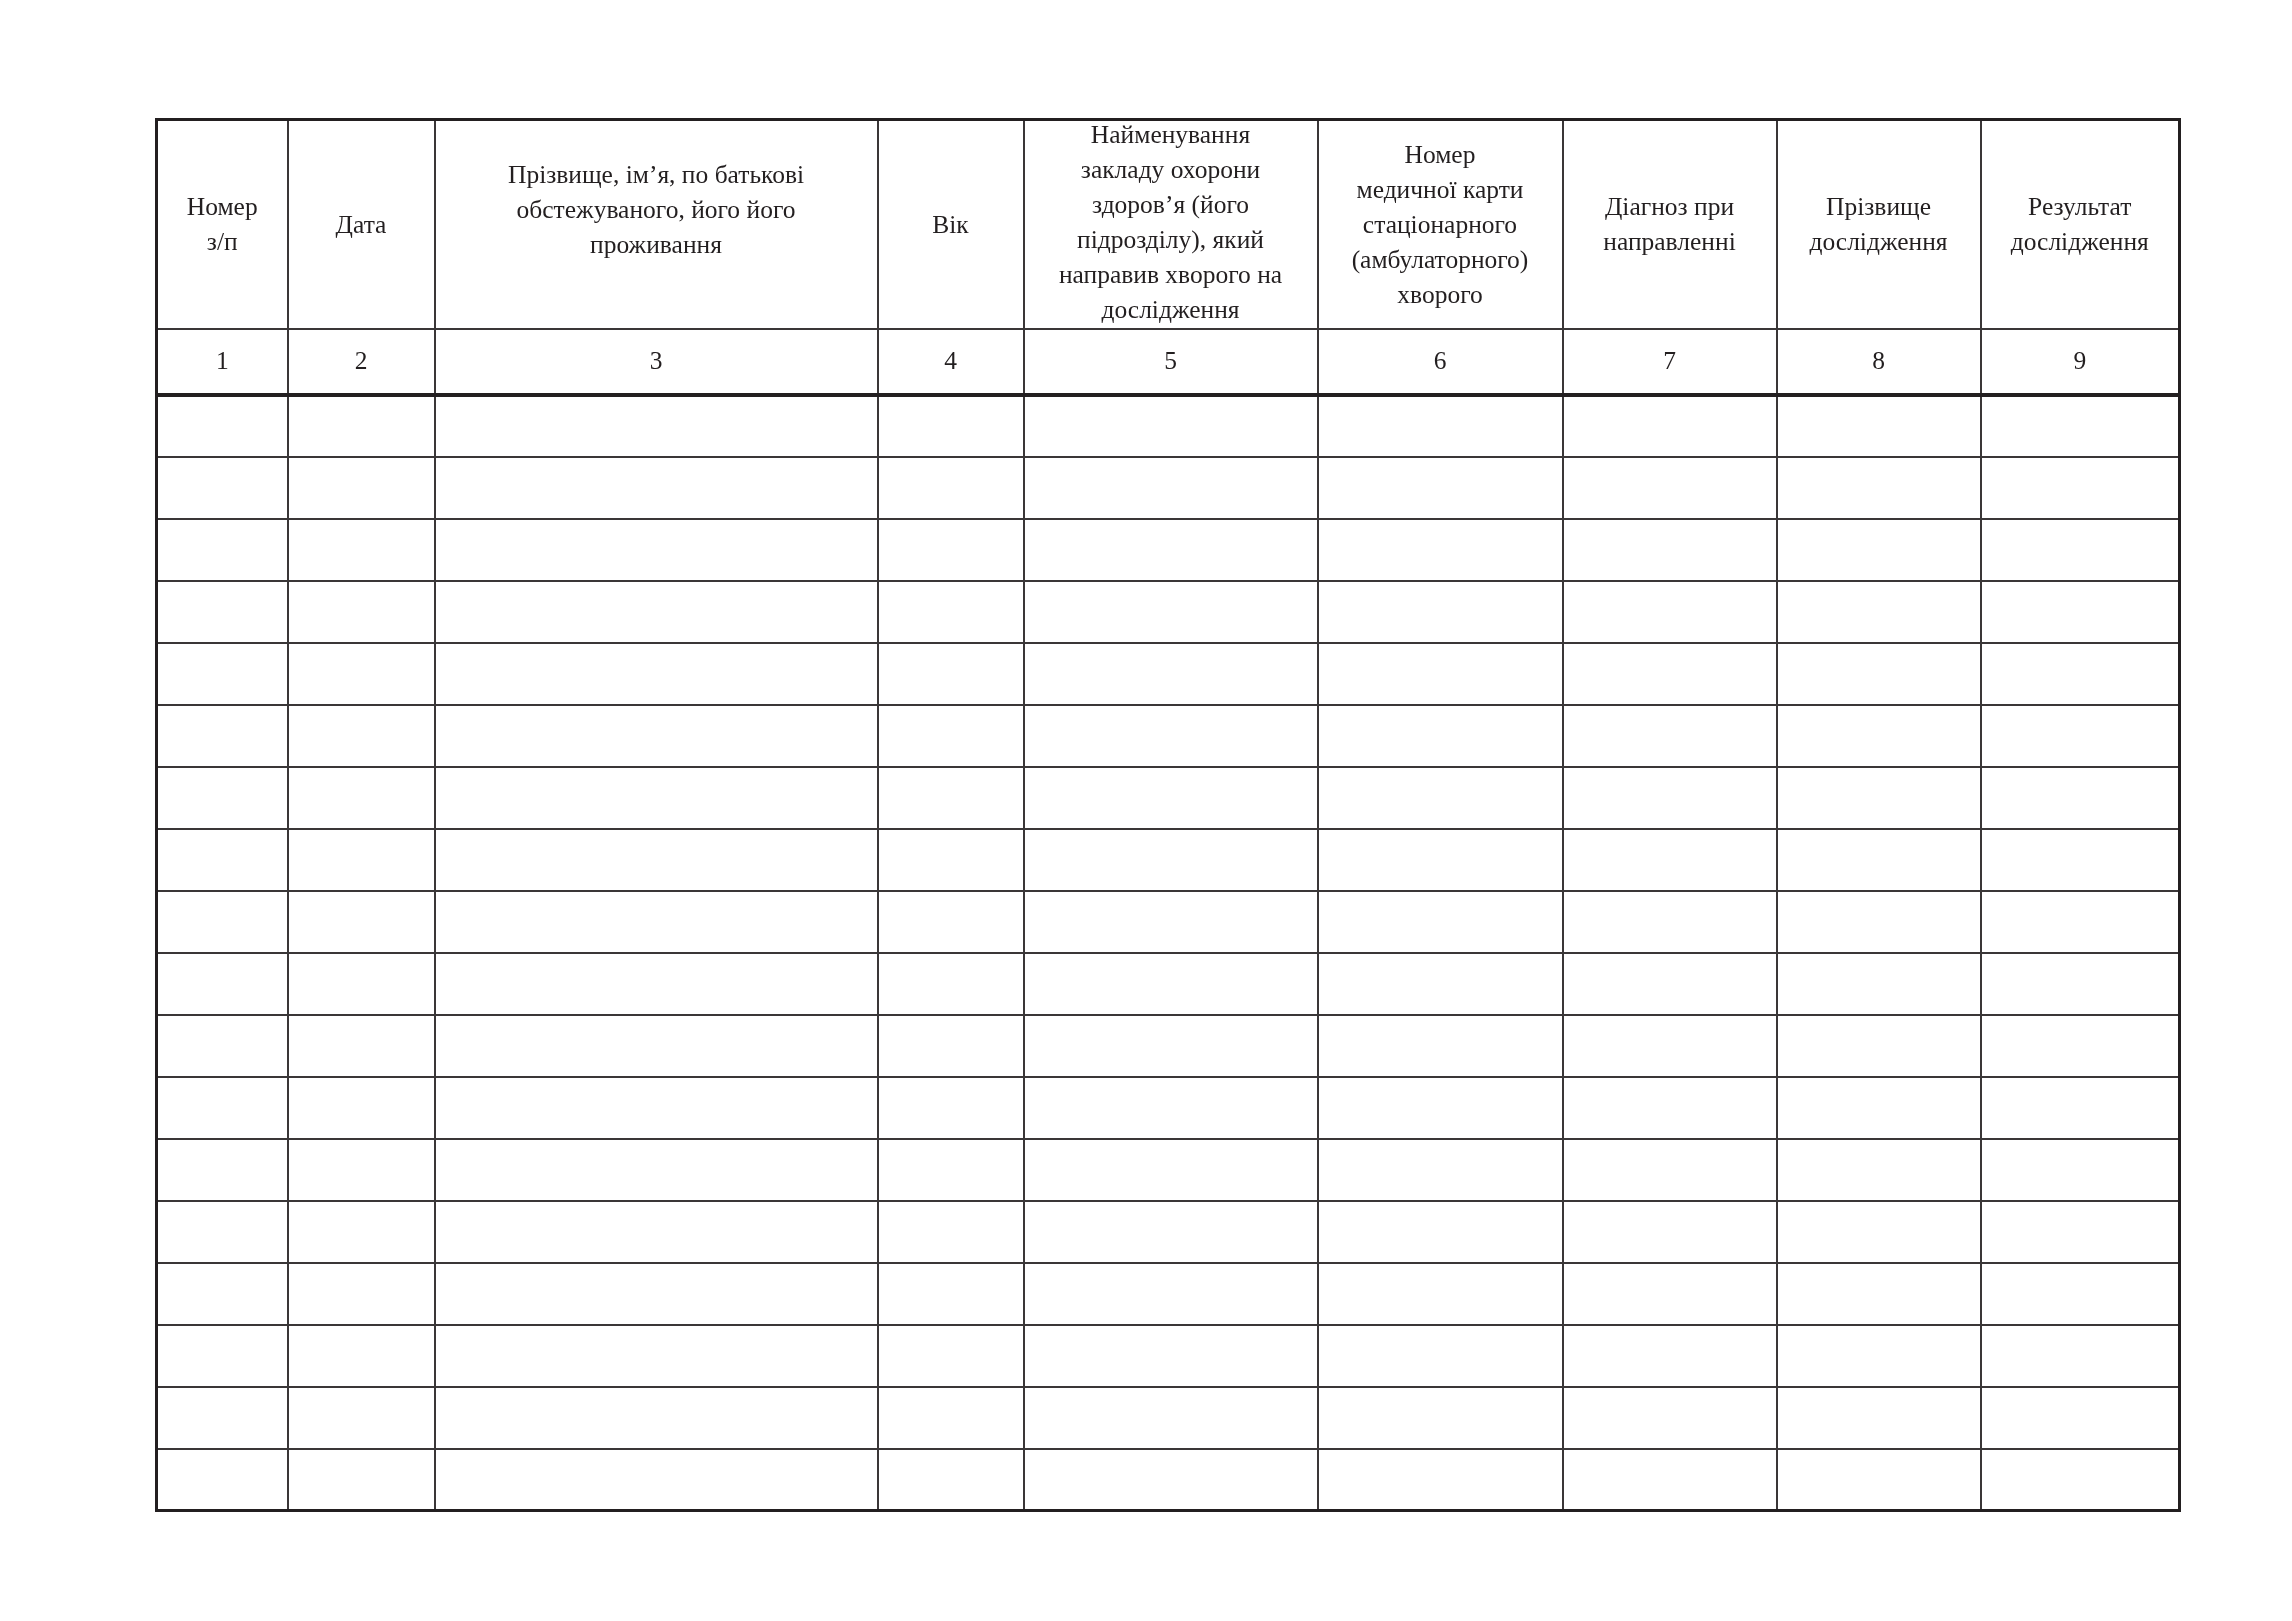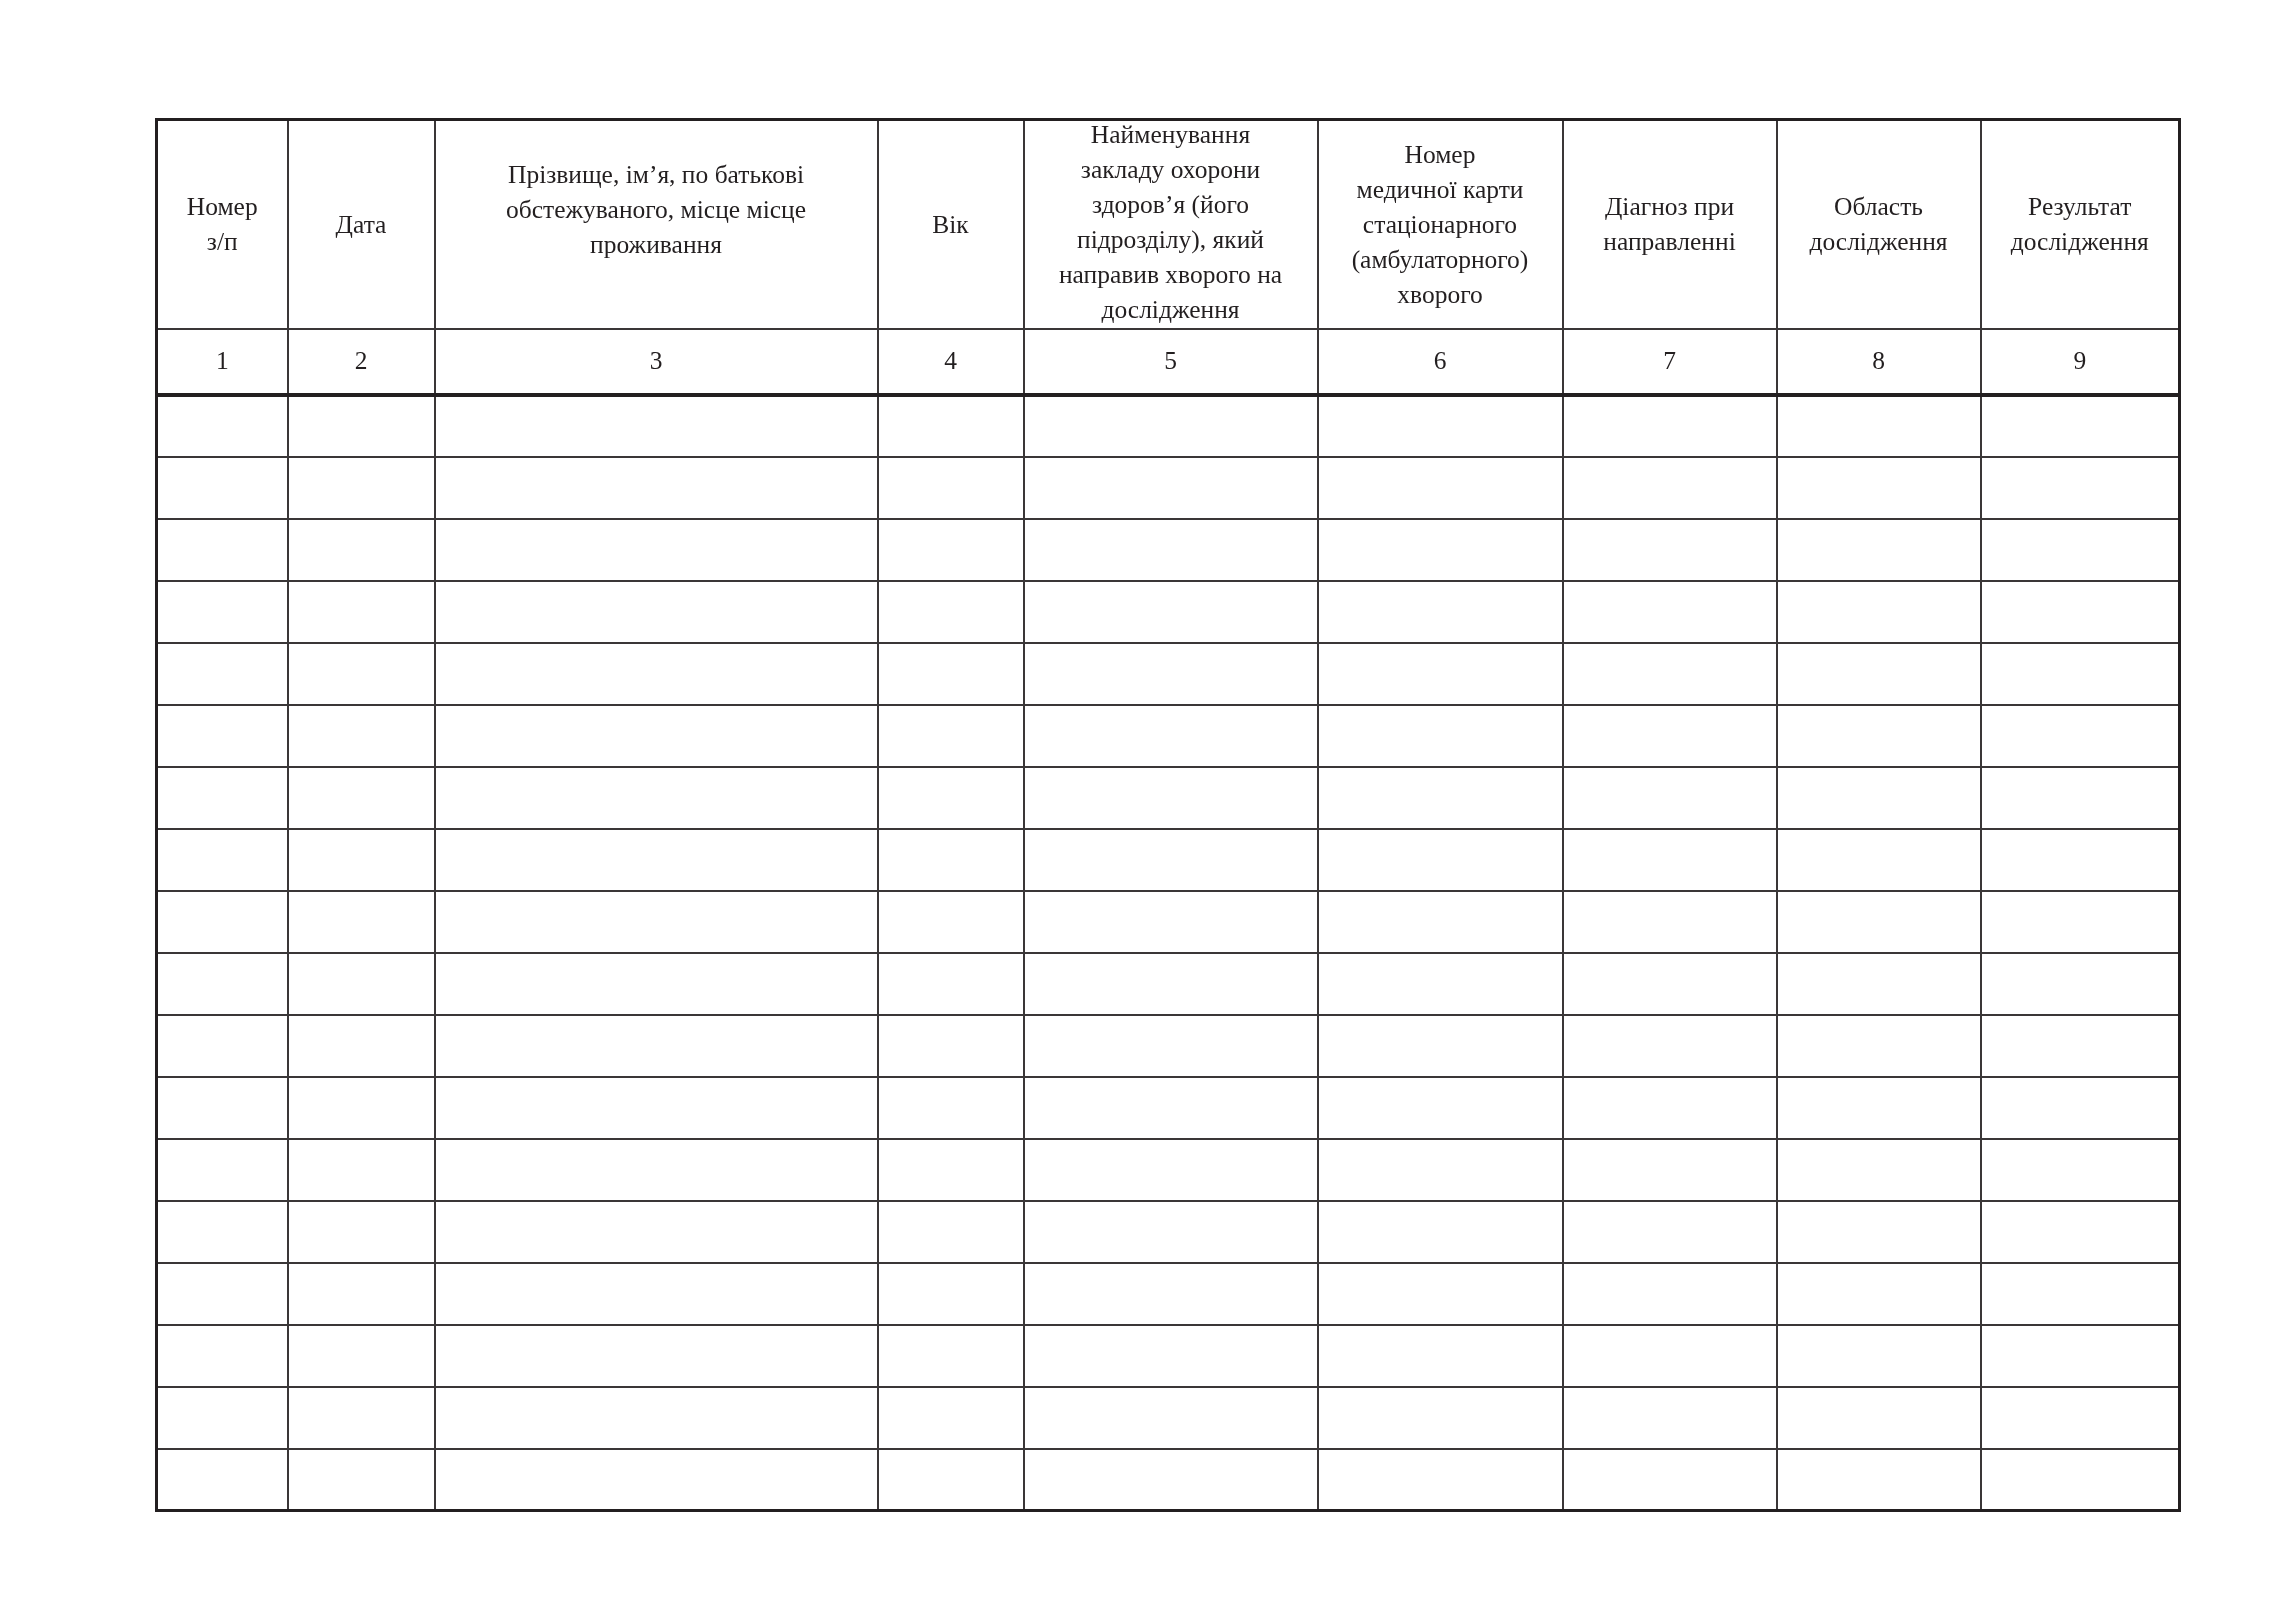"Прізвище, ім’я, по батькові" span.cell-text { text: місце місце -> його його }
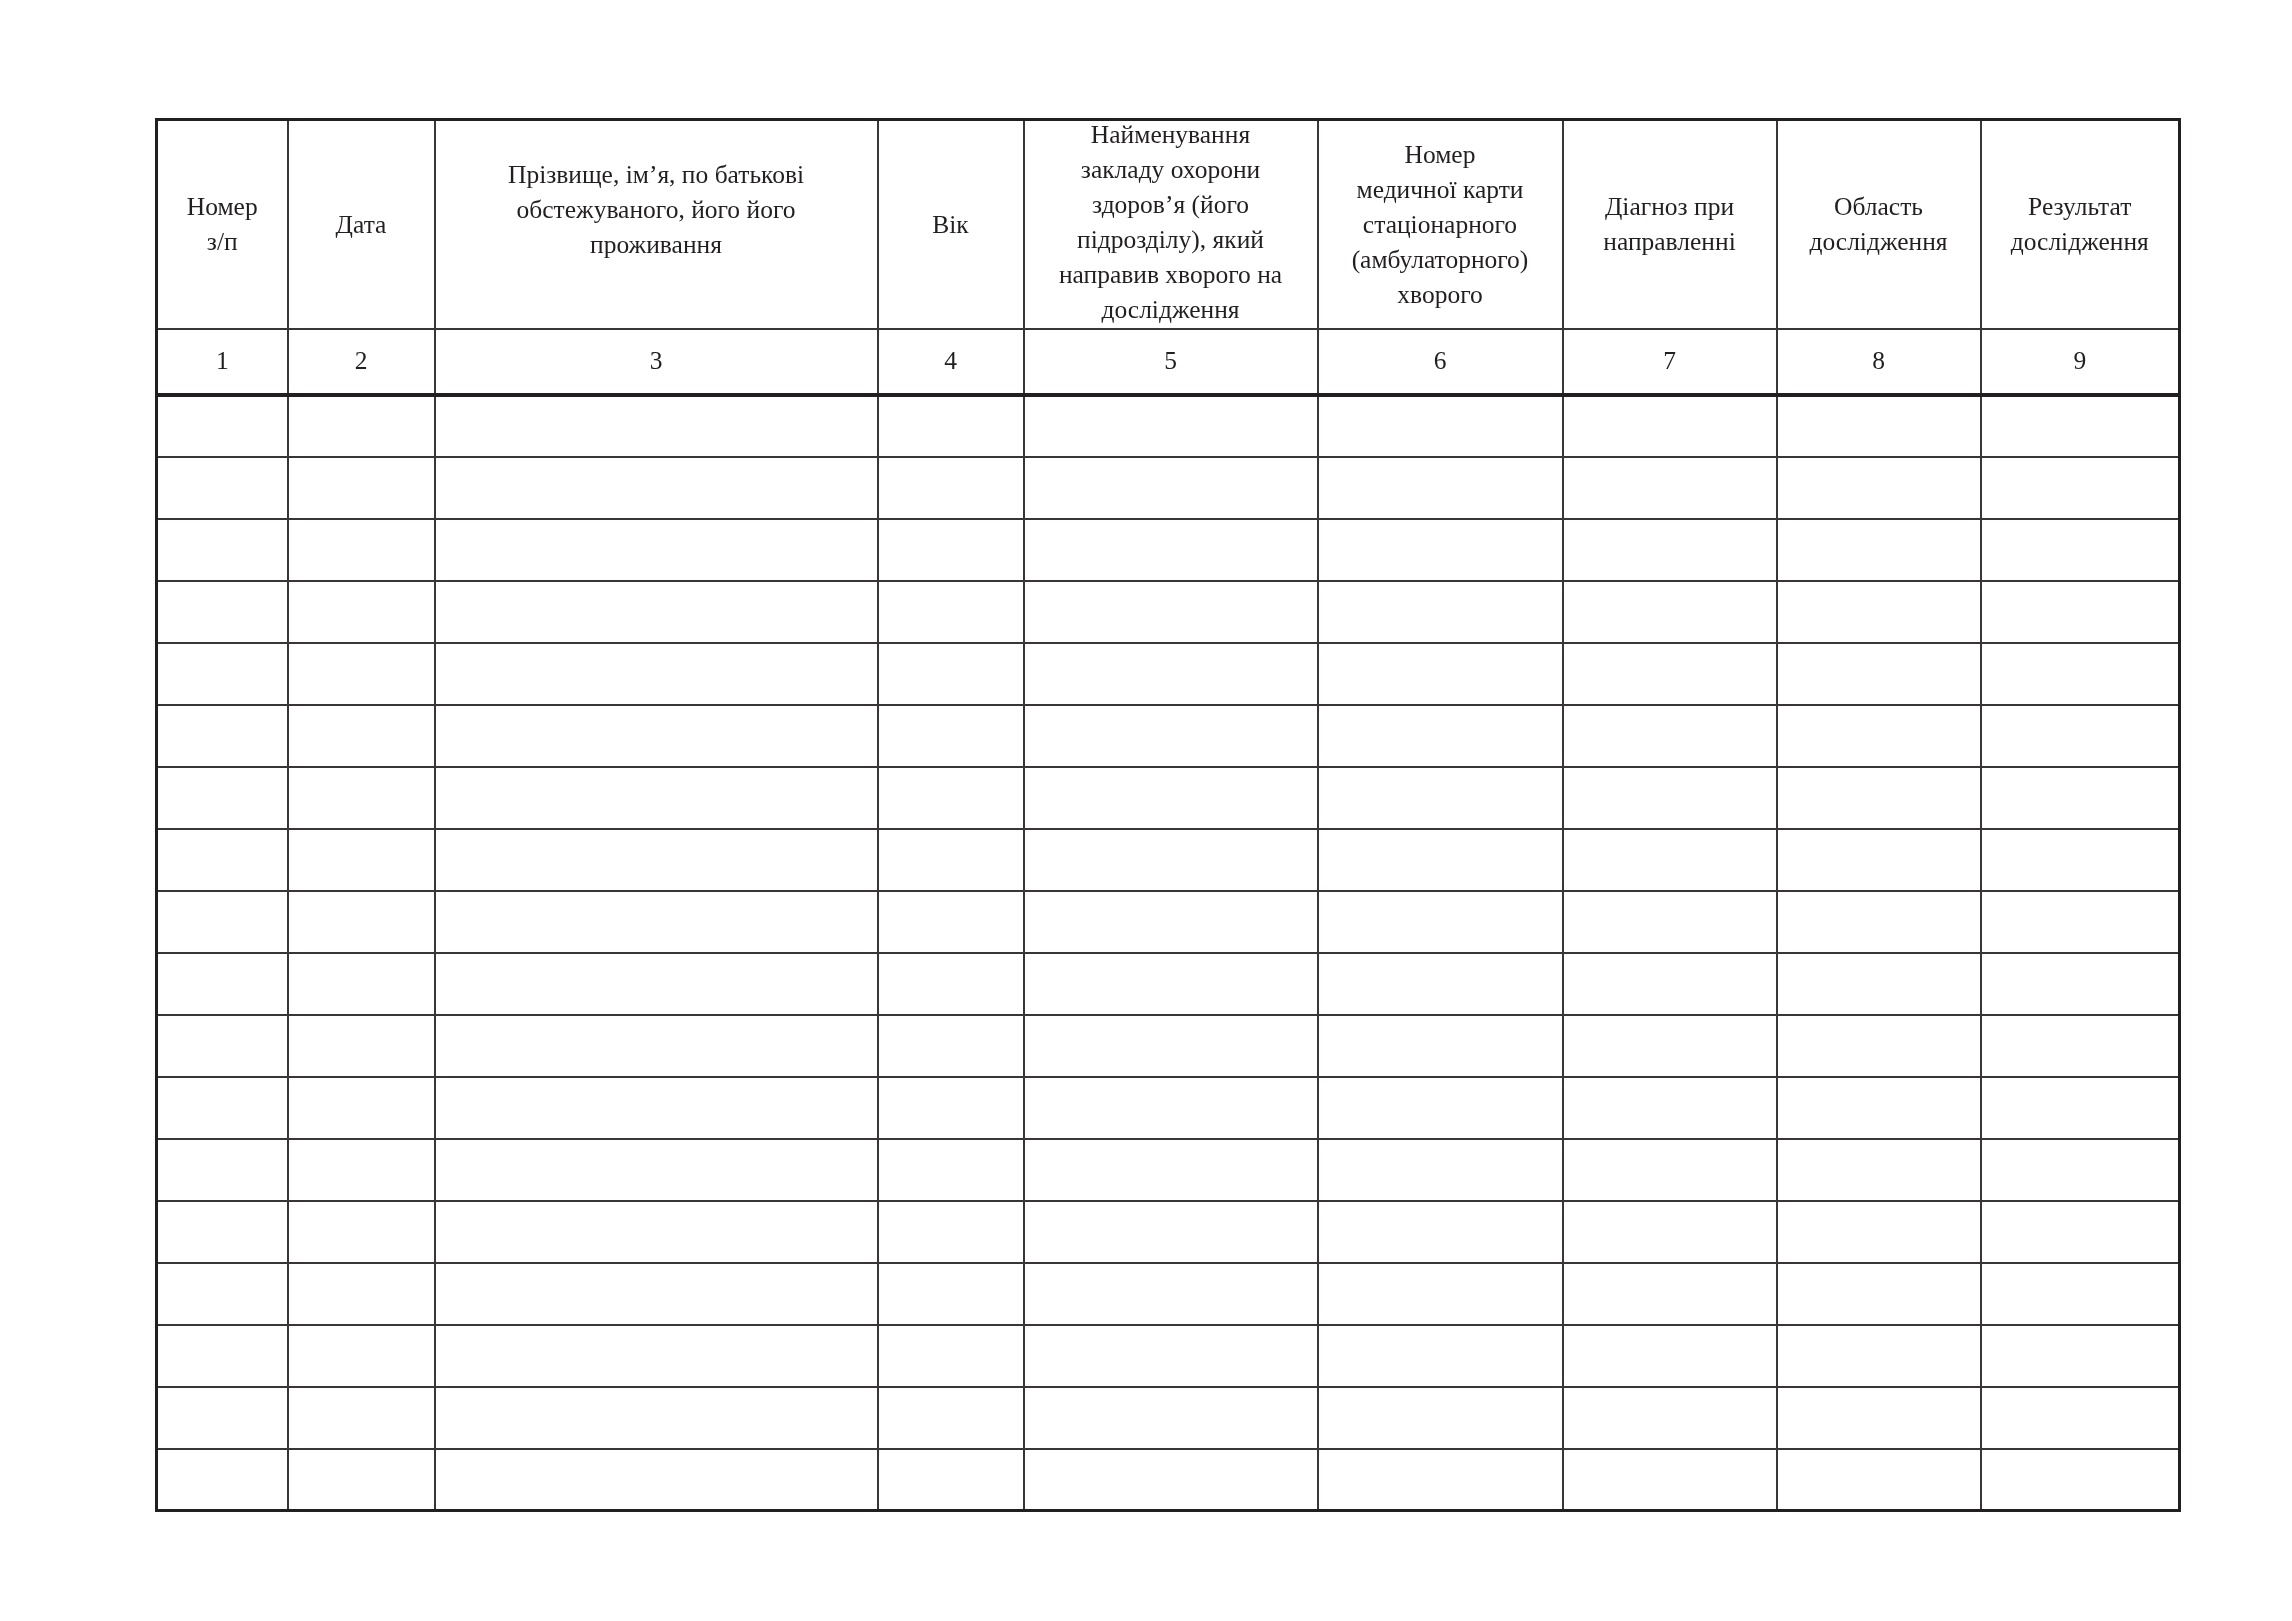"Область" span.cell-text { text: Область -> Прізвище }
